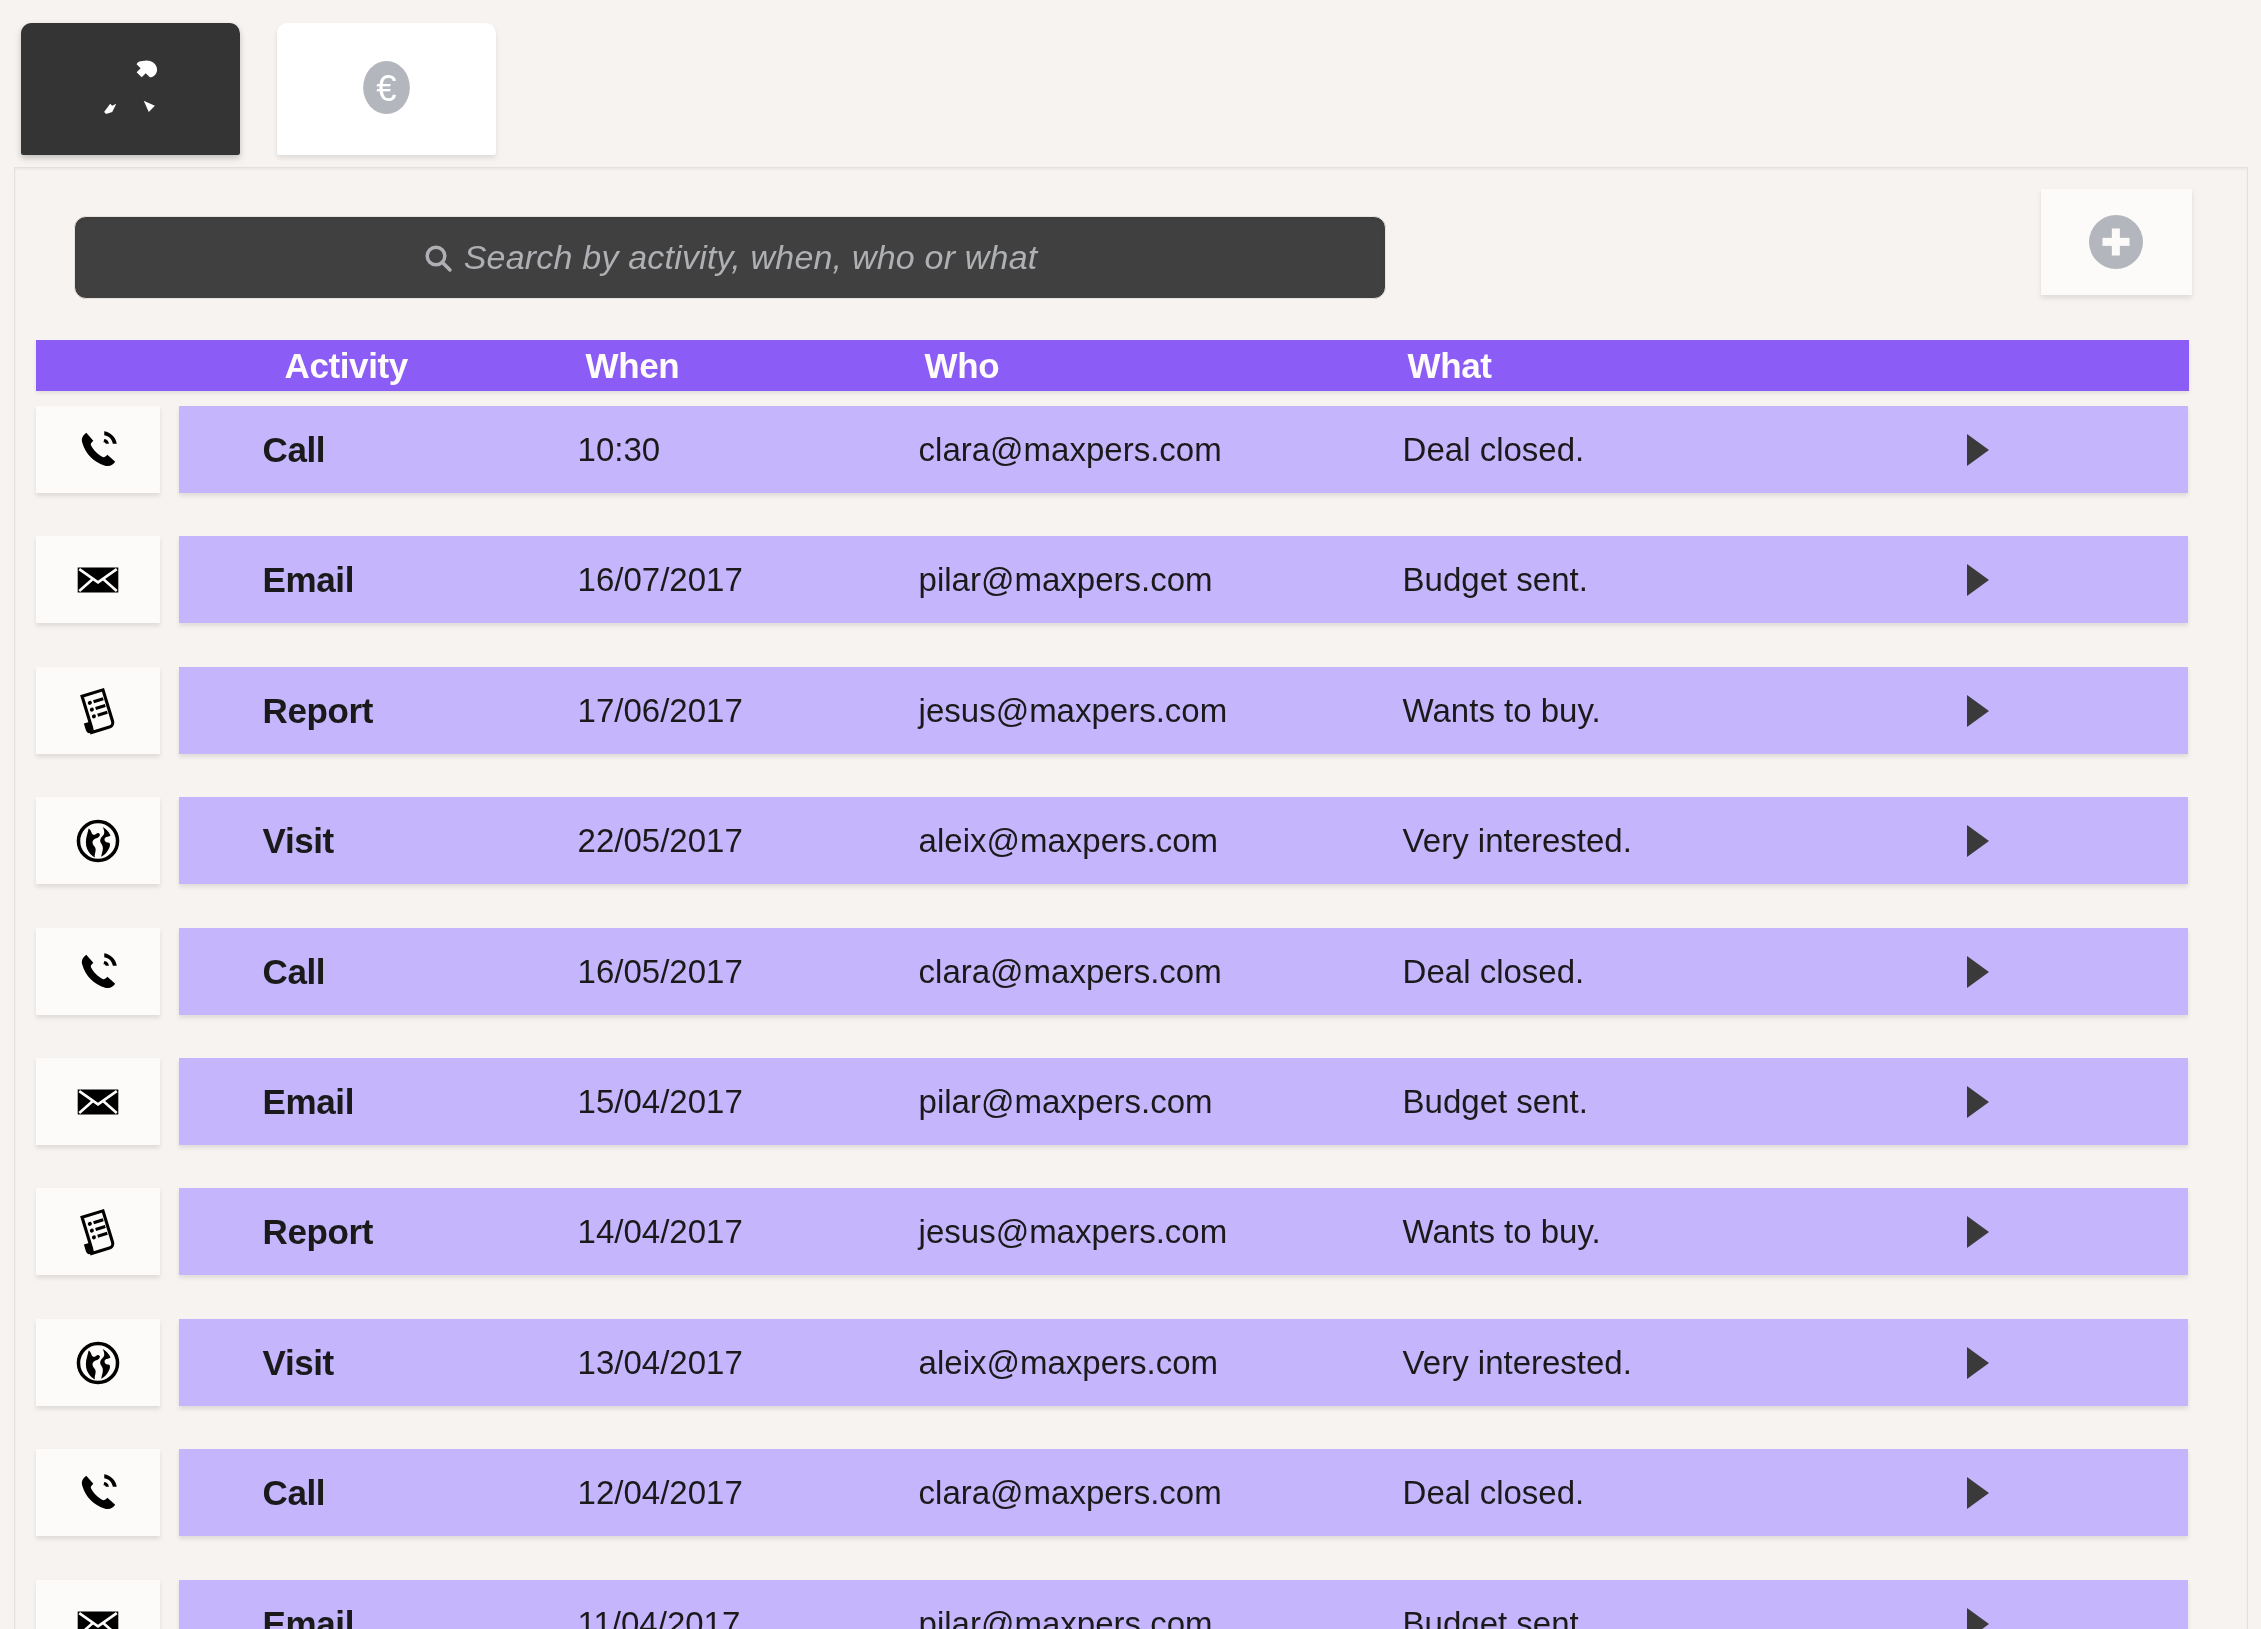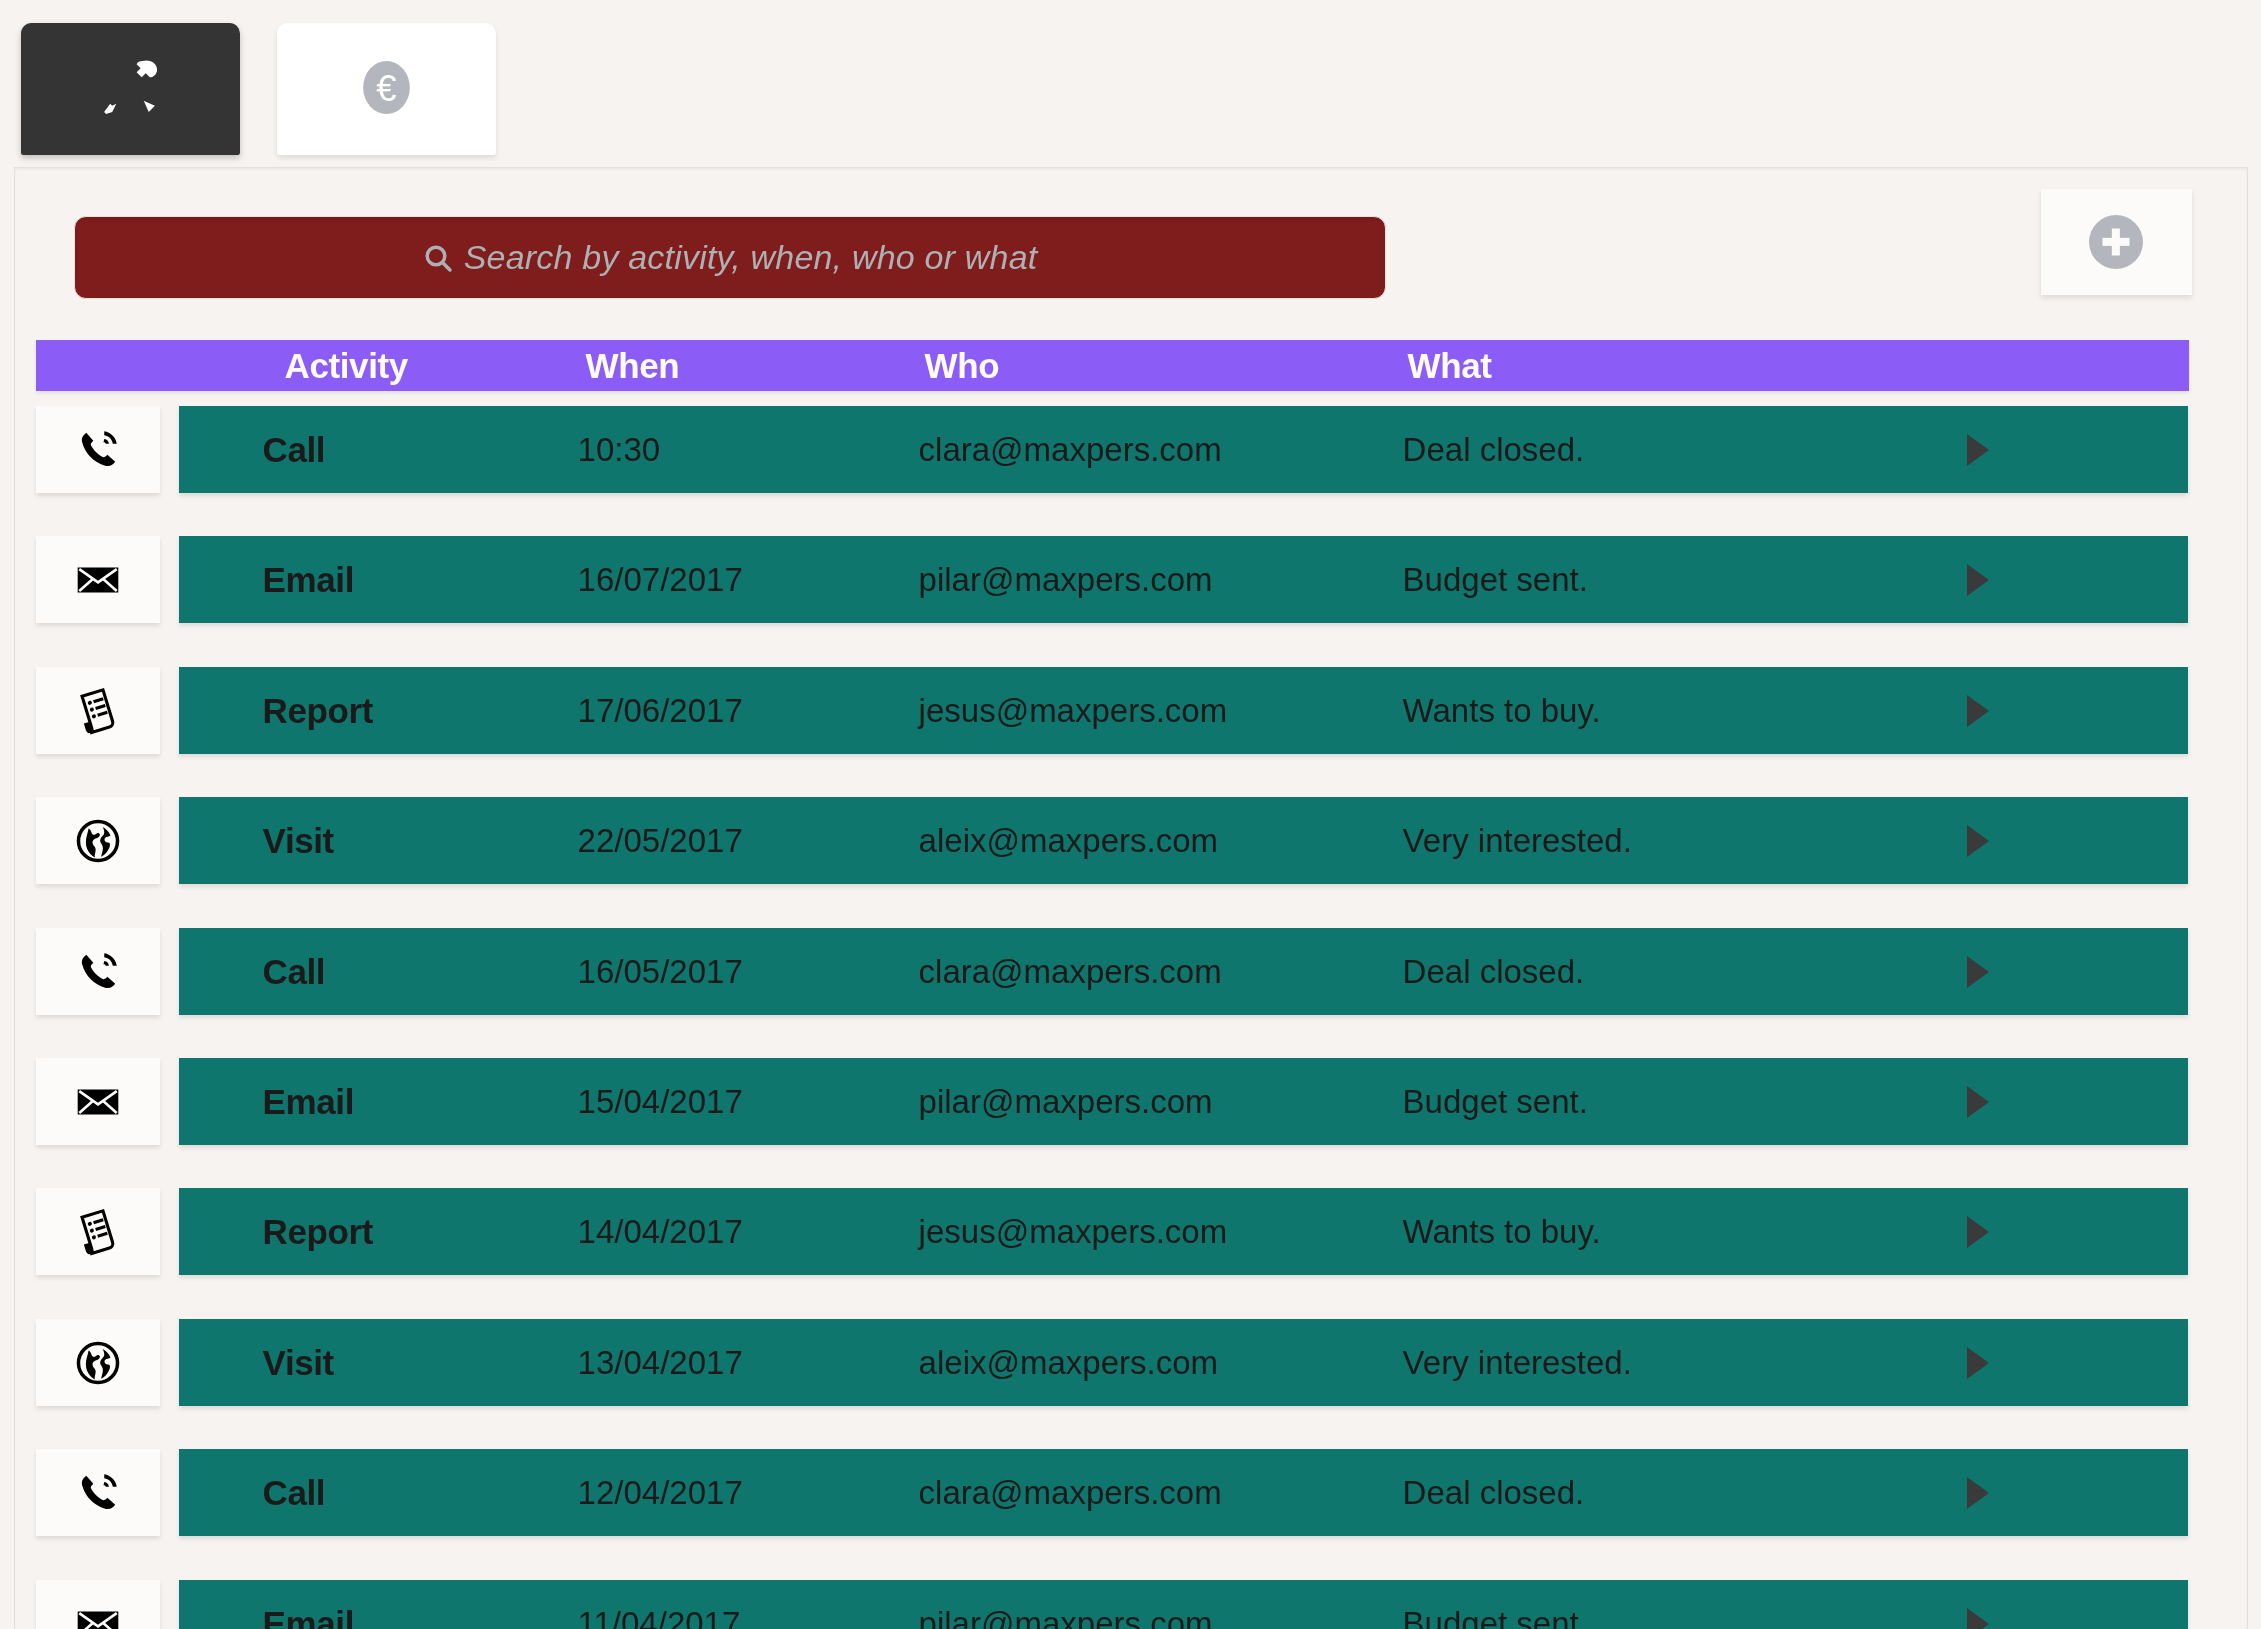"Search by activity, when, who" .searchbox { background: #7f1d1d -> #404040 }
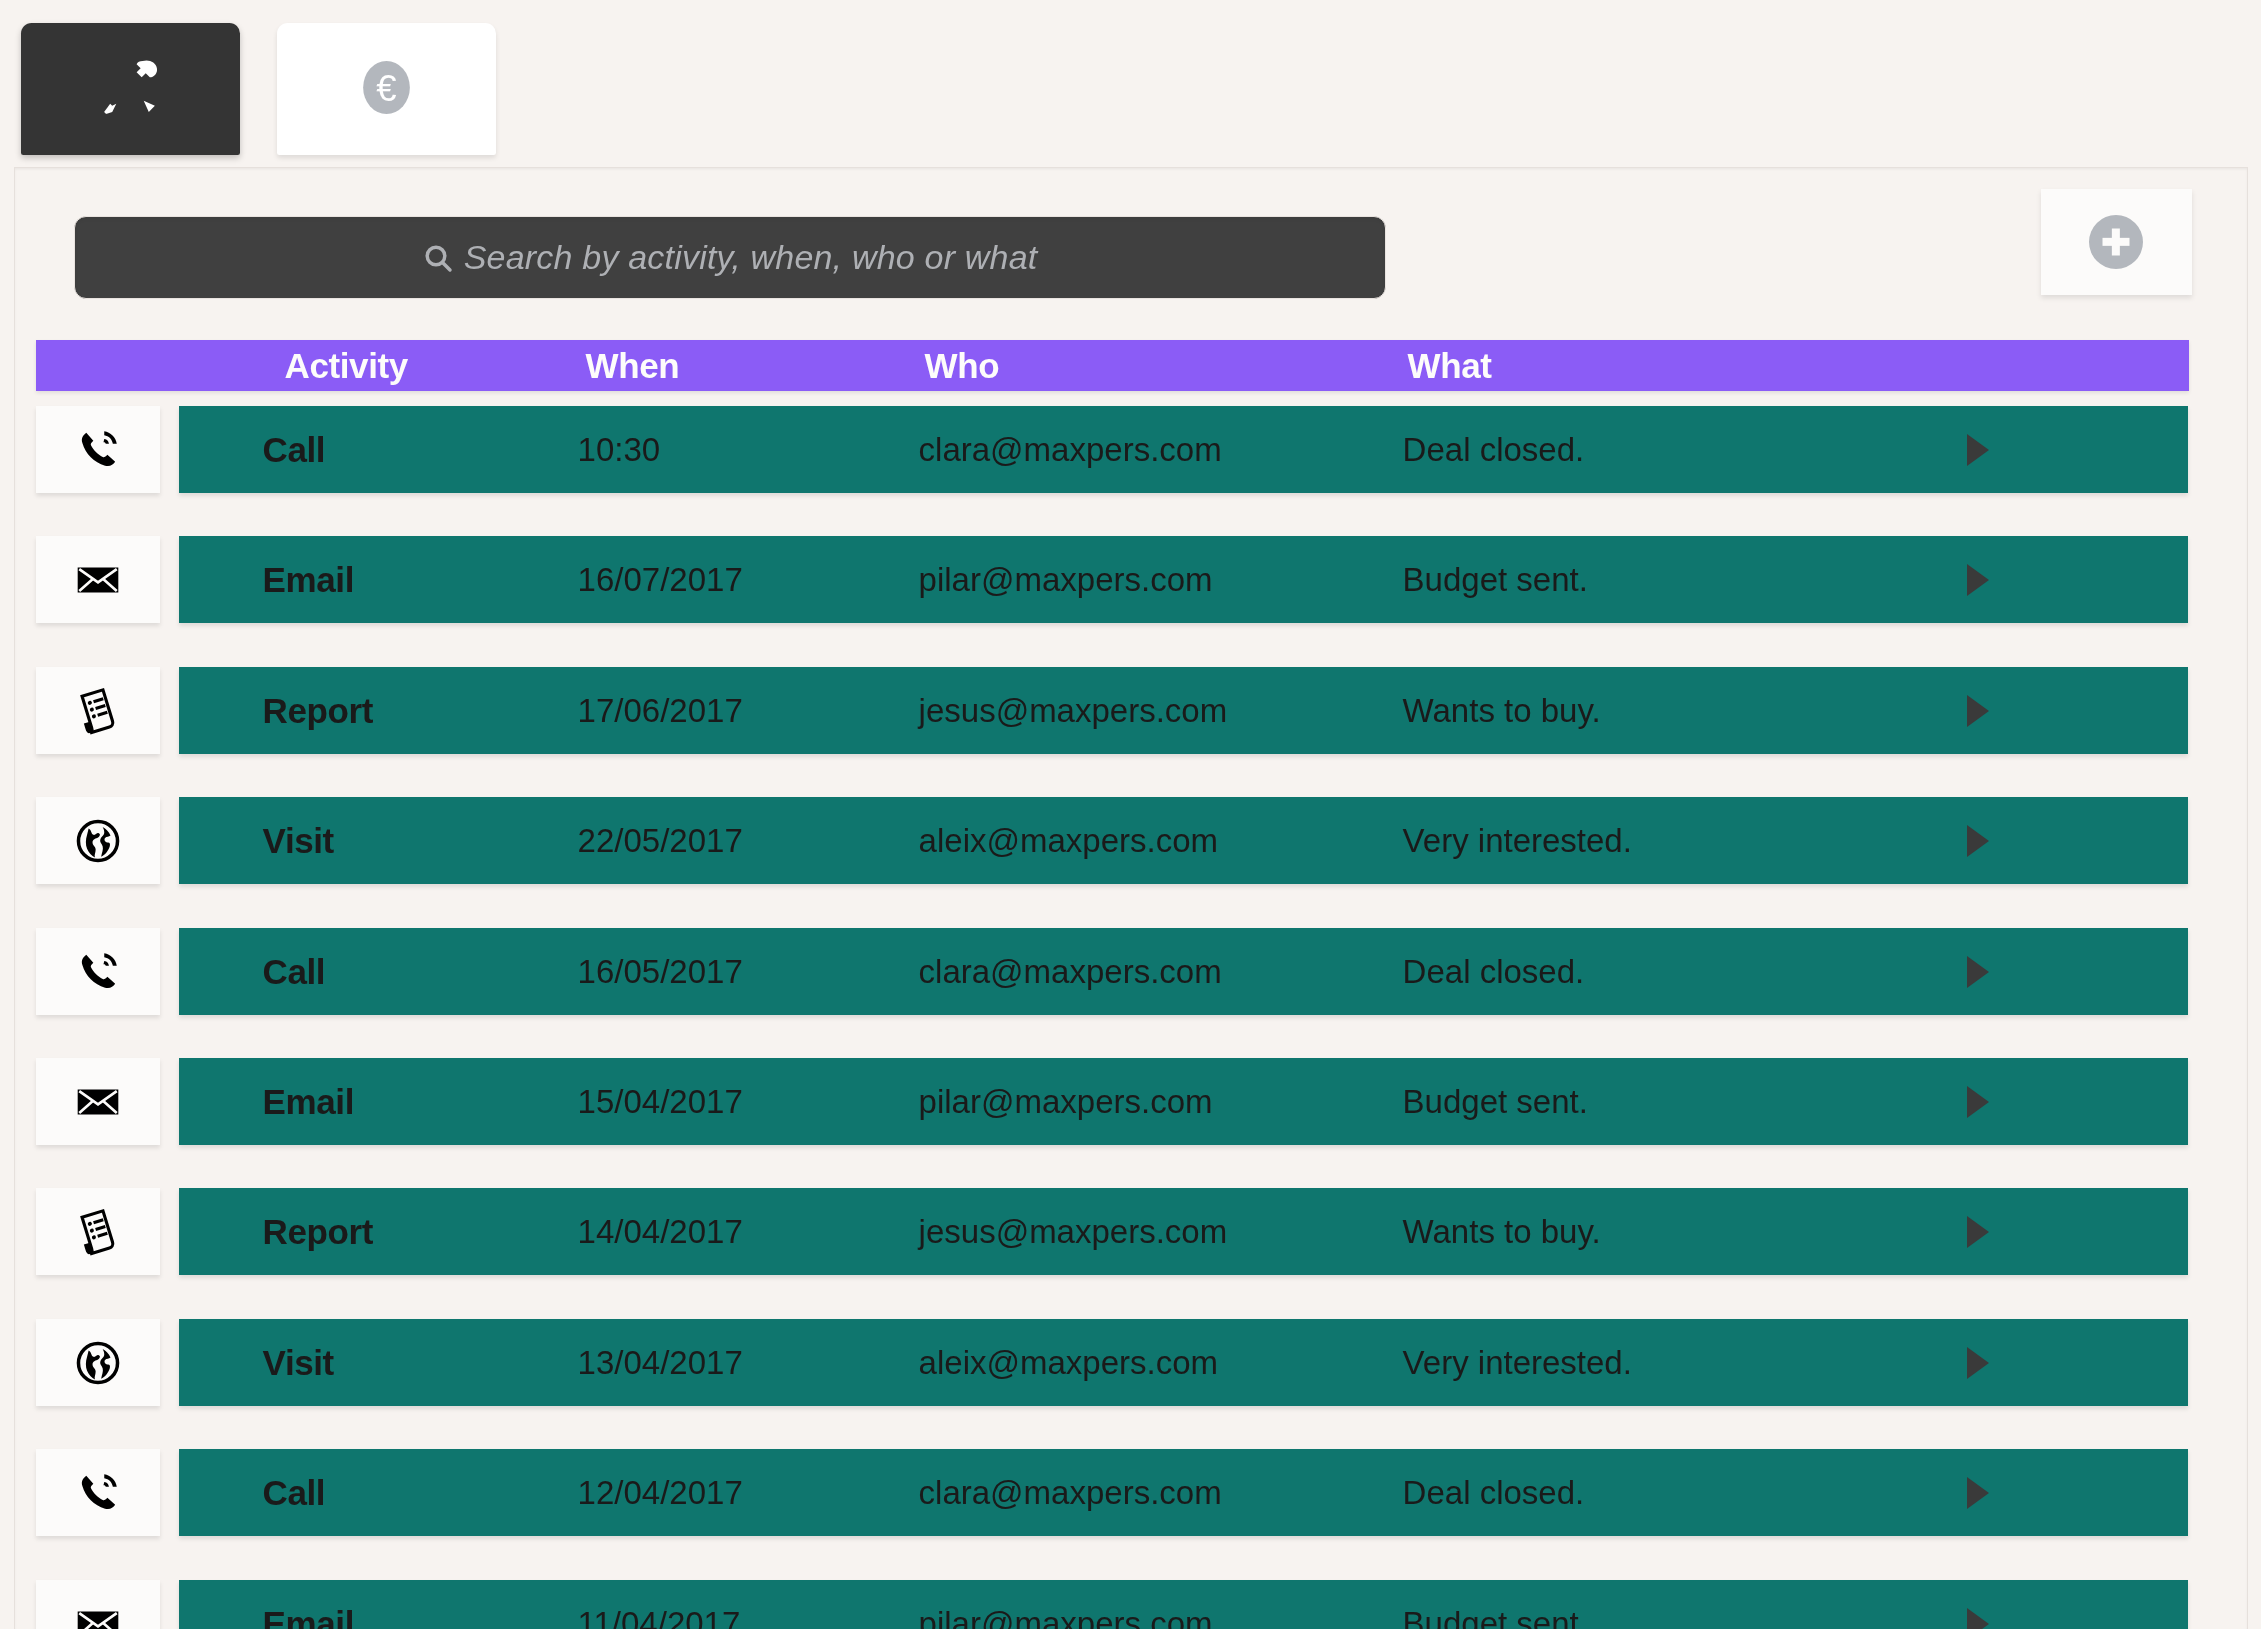"Call" .rowcard { background: #0f766e -> #c4b5fd }
